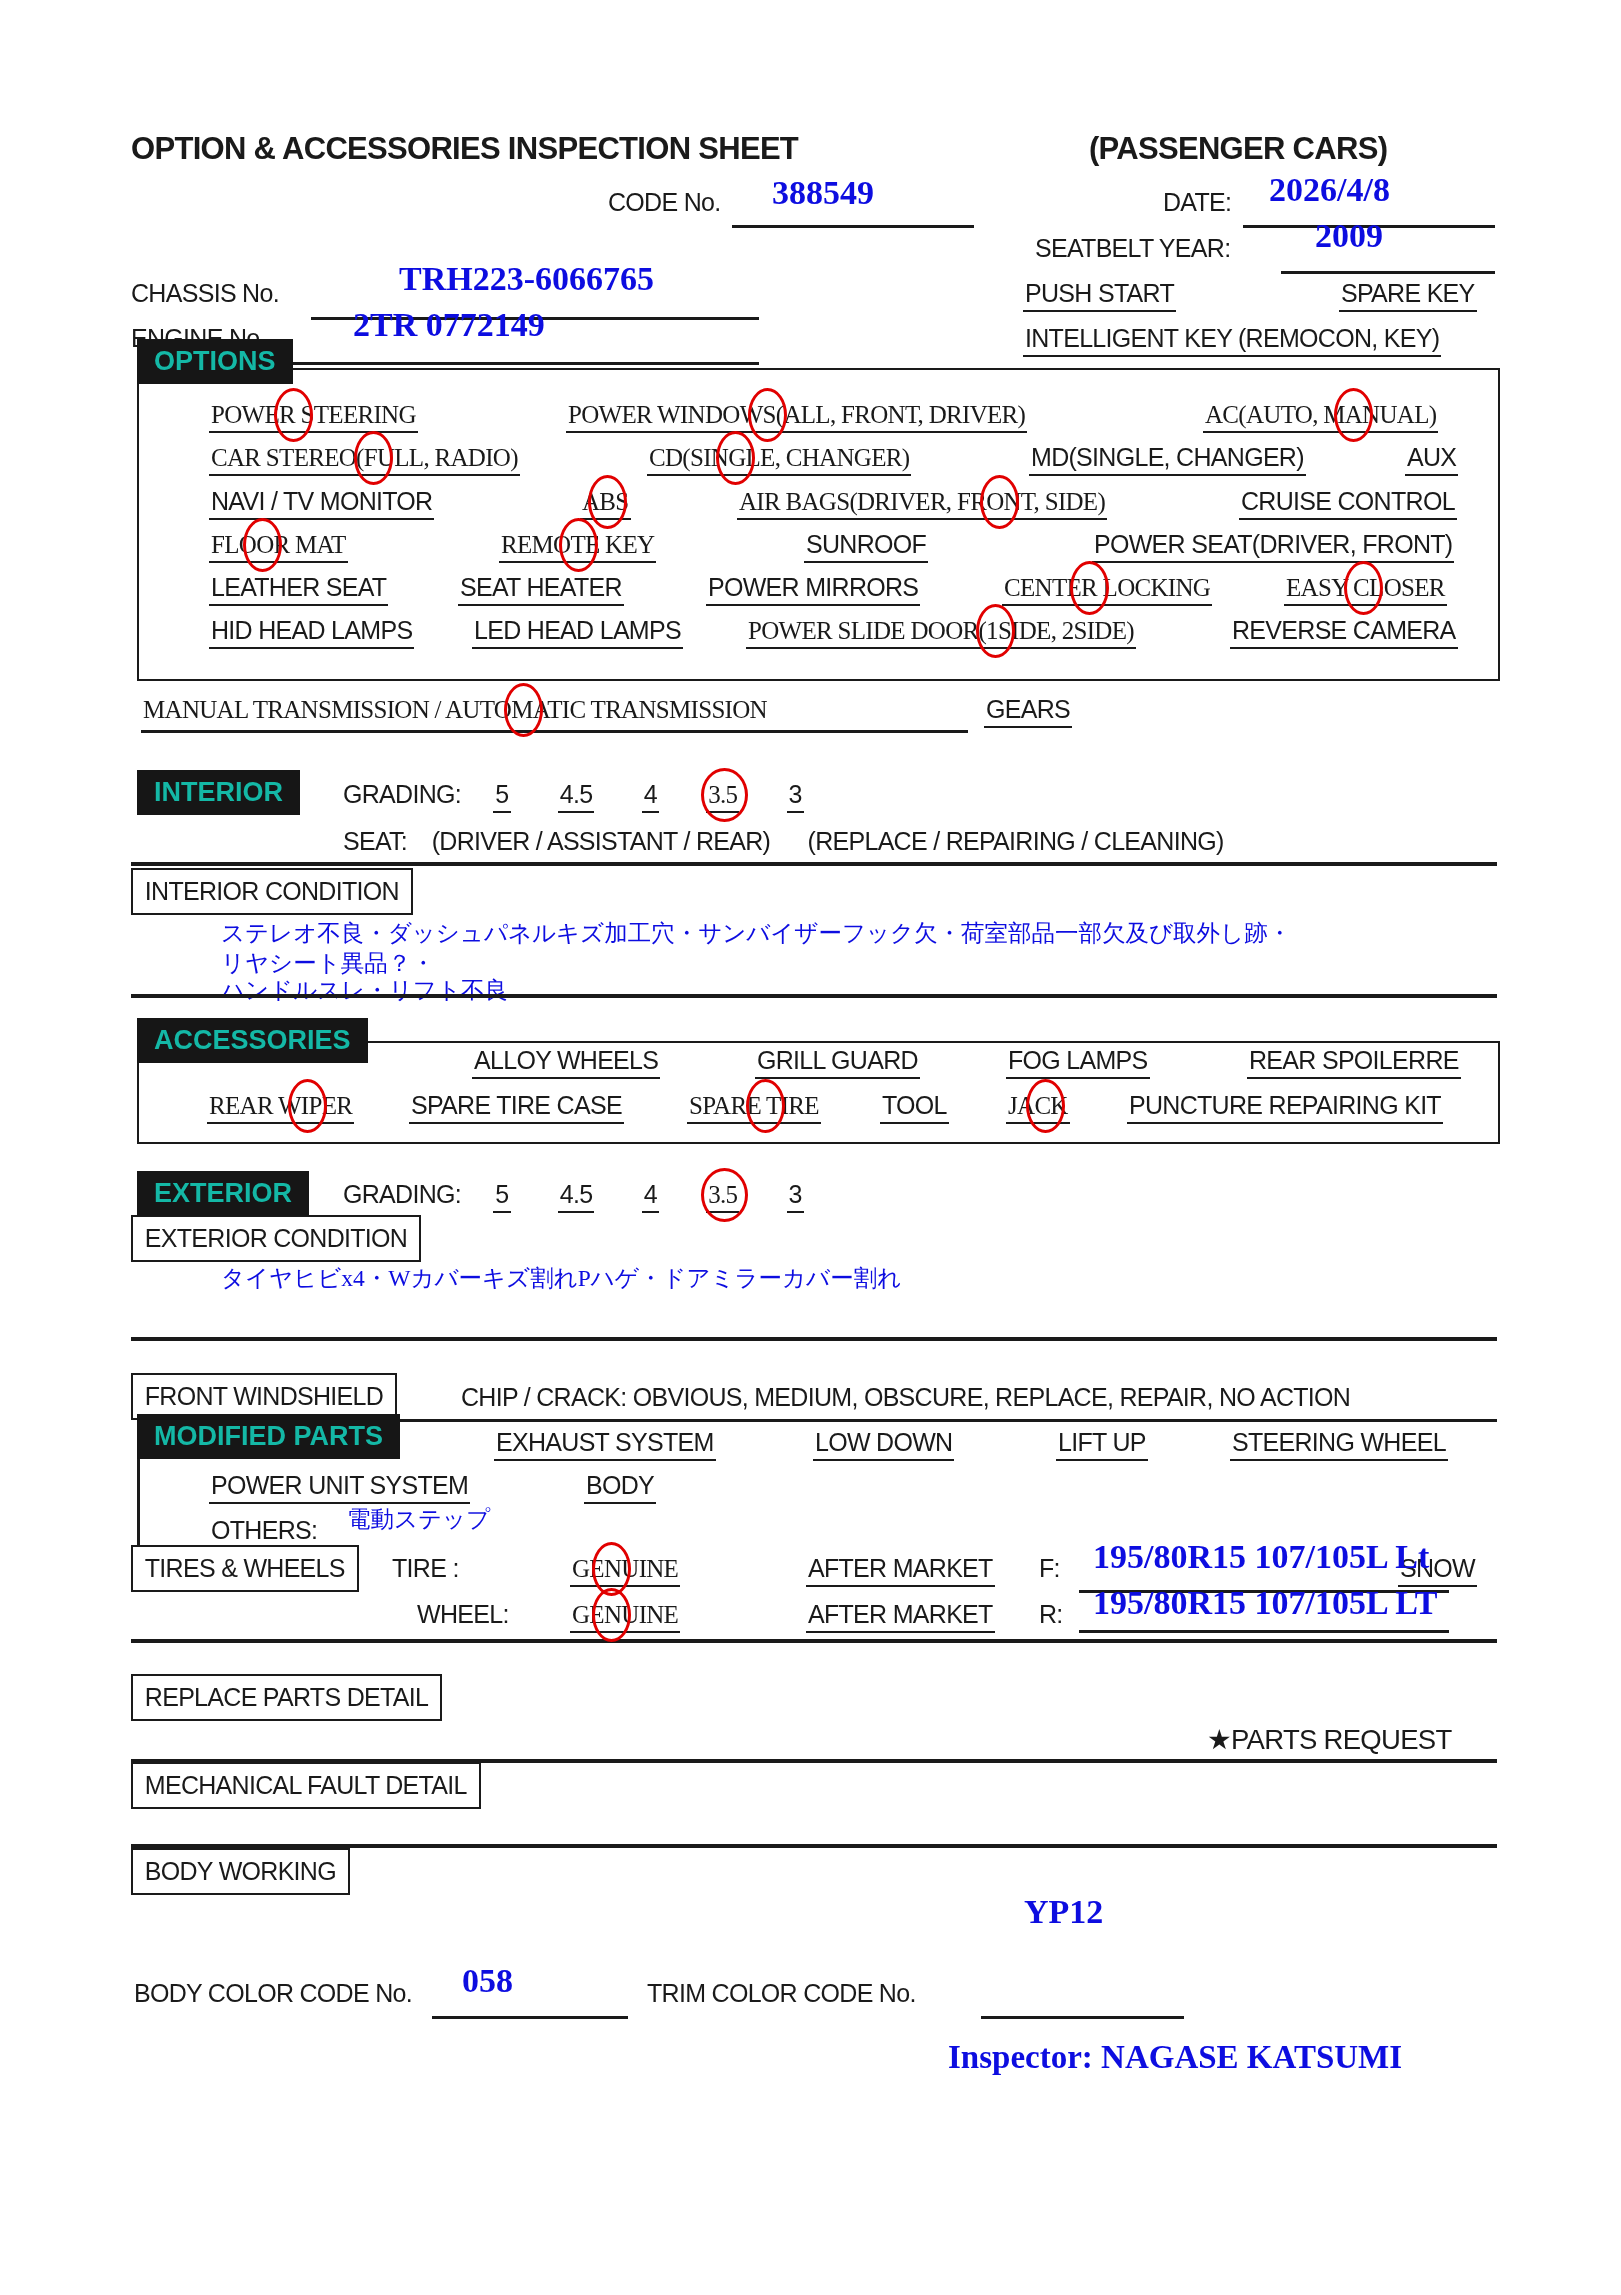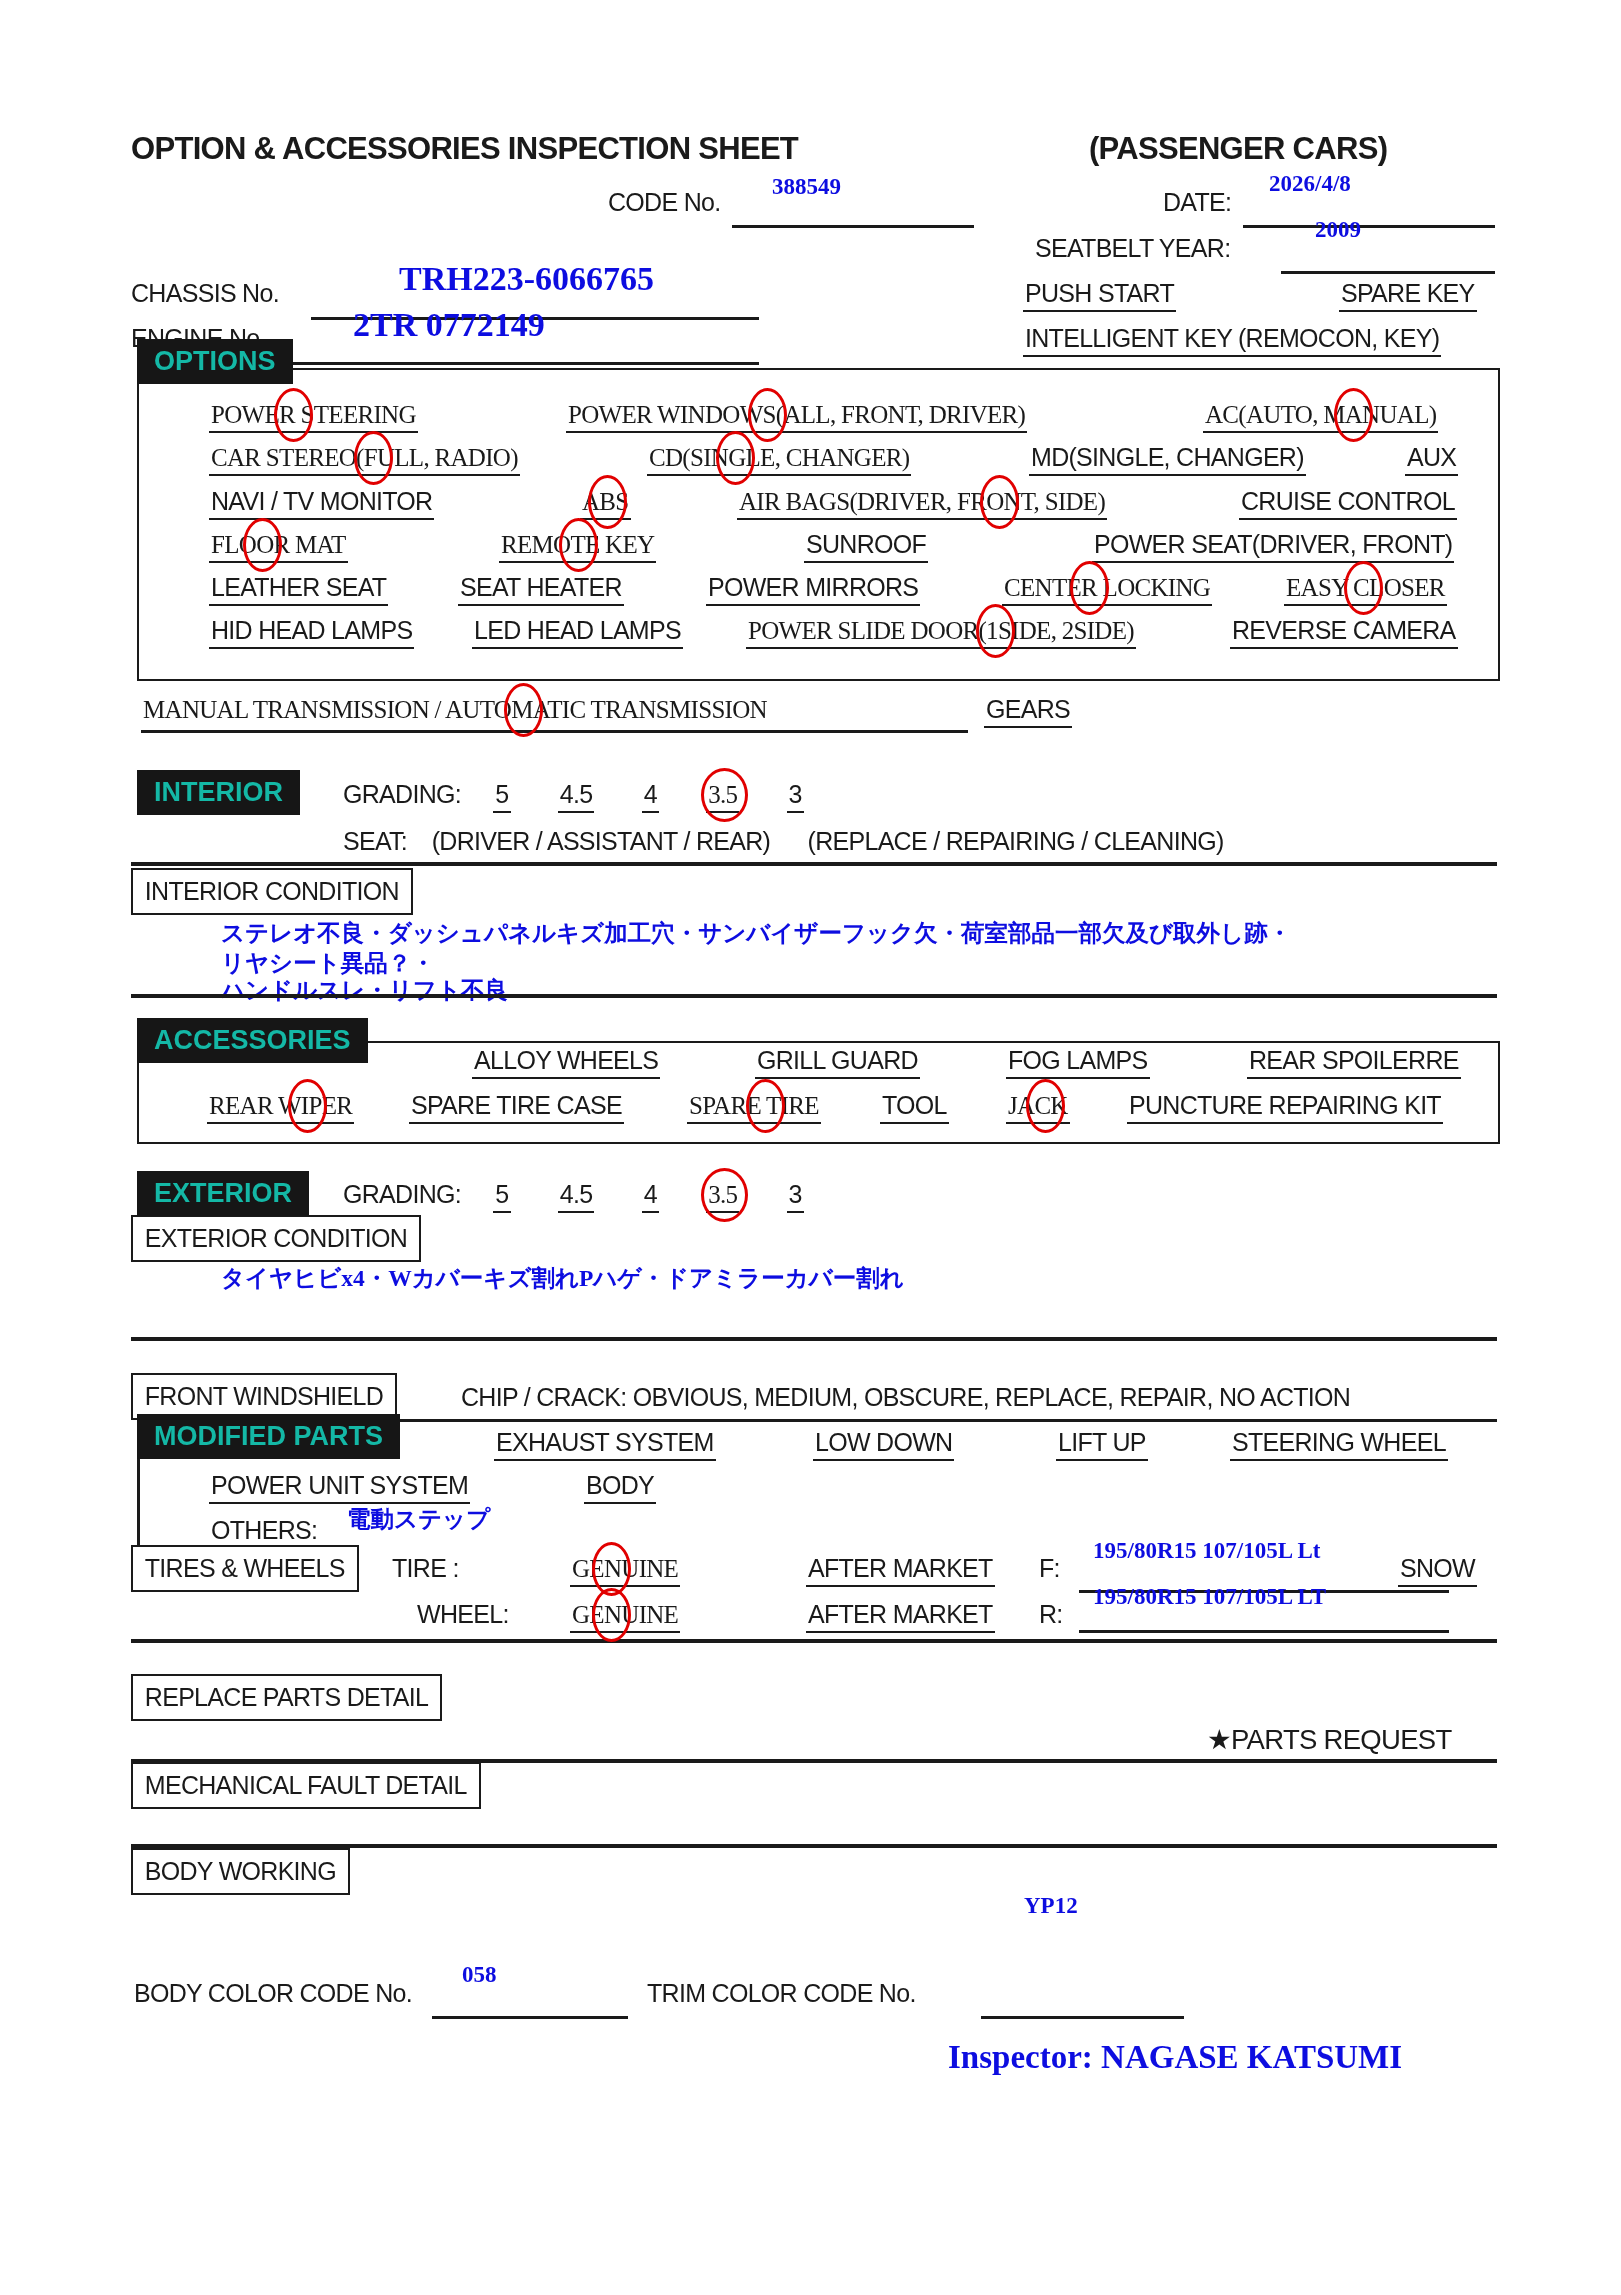"388549" .hw { font-size: 23px -> 34px }
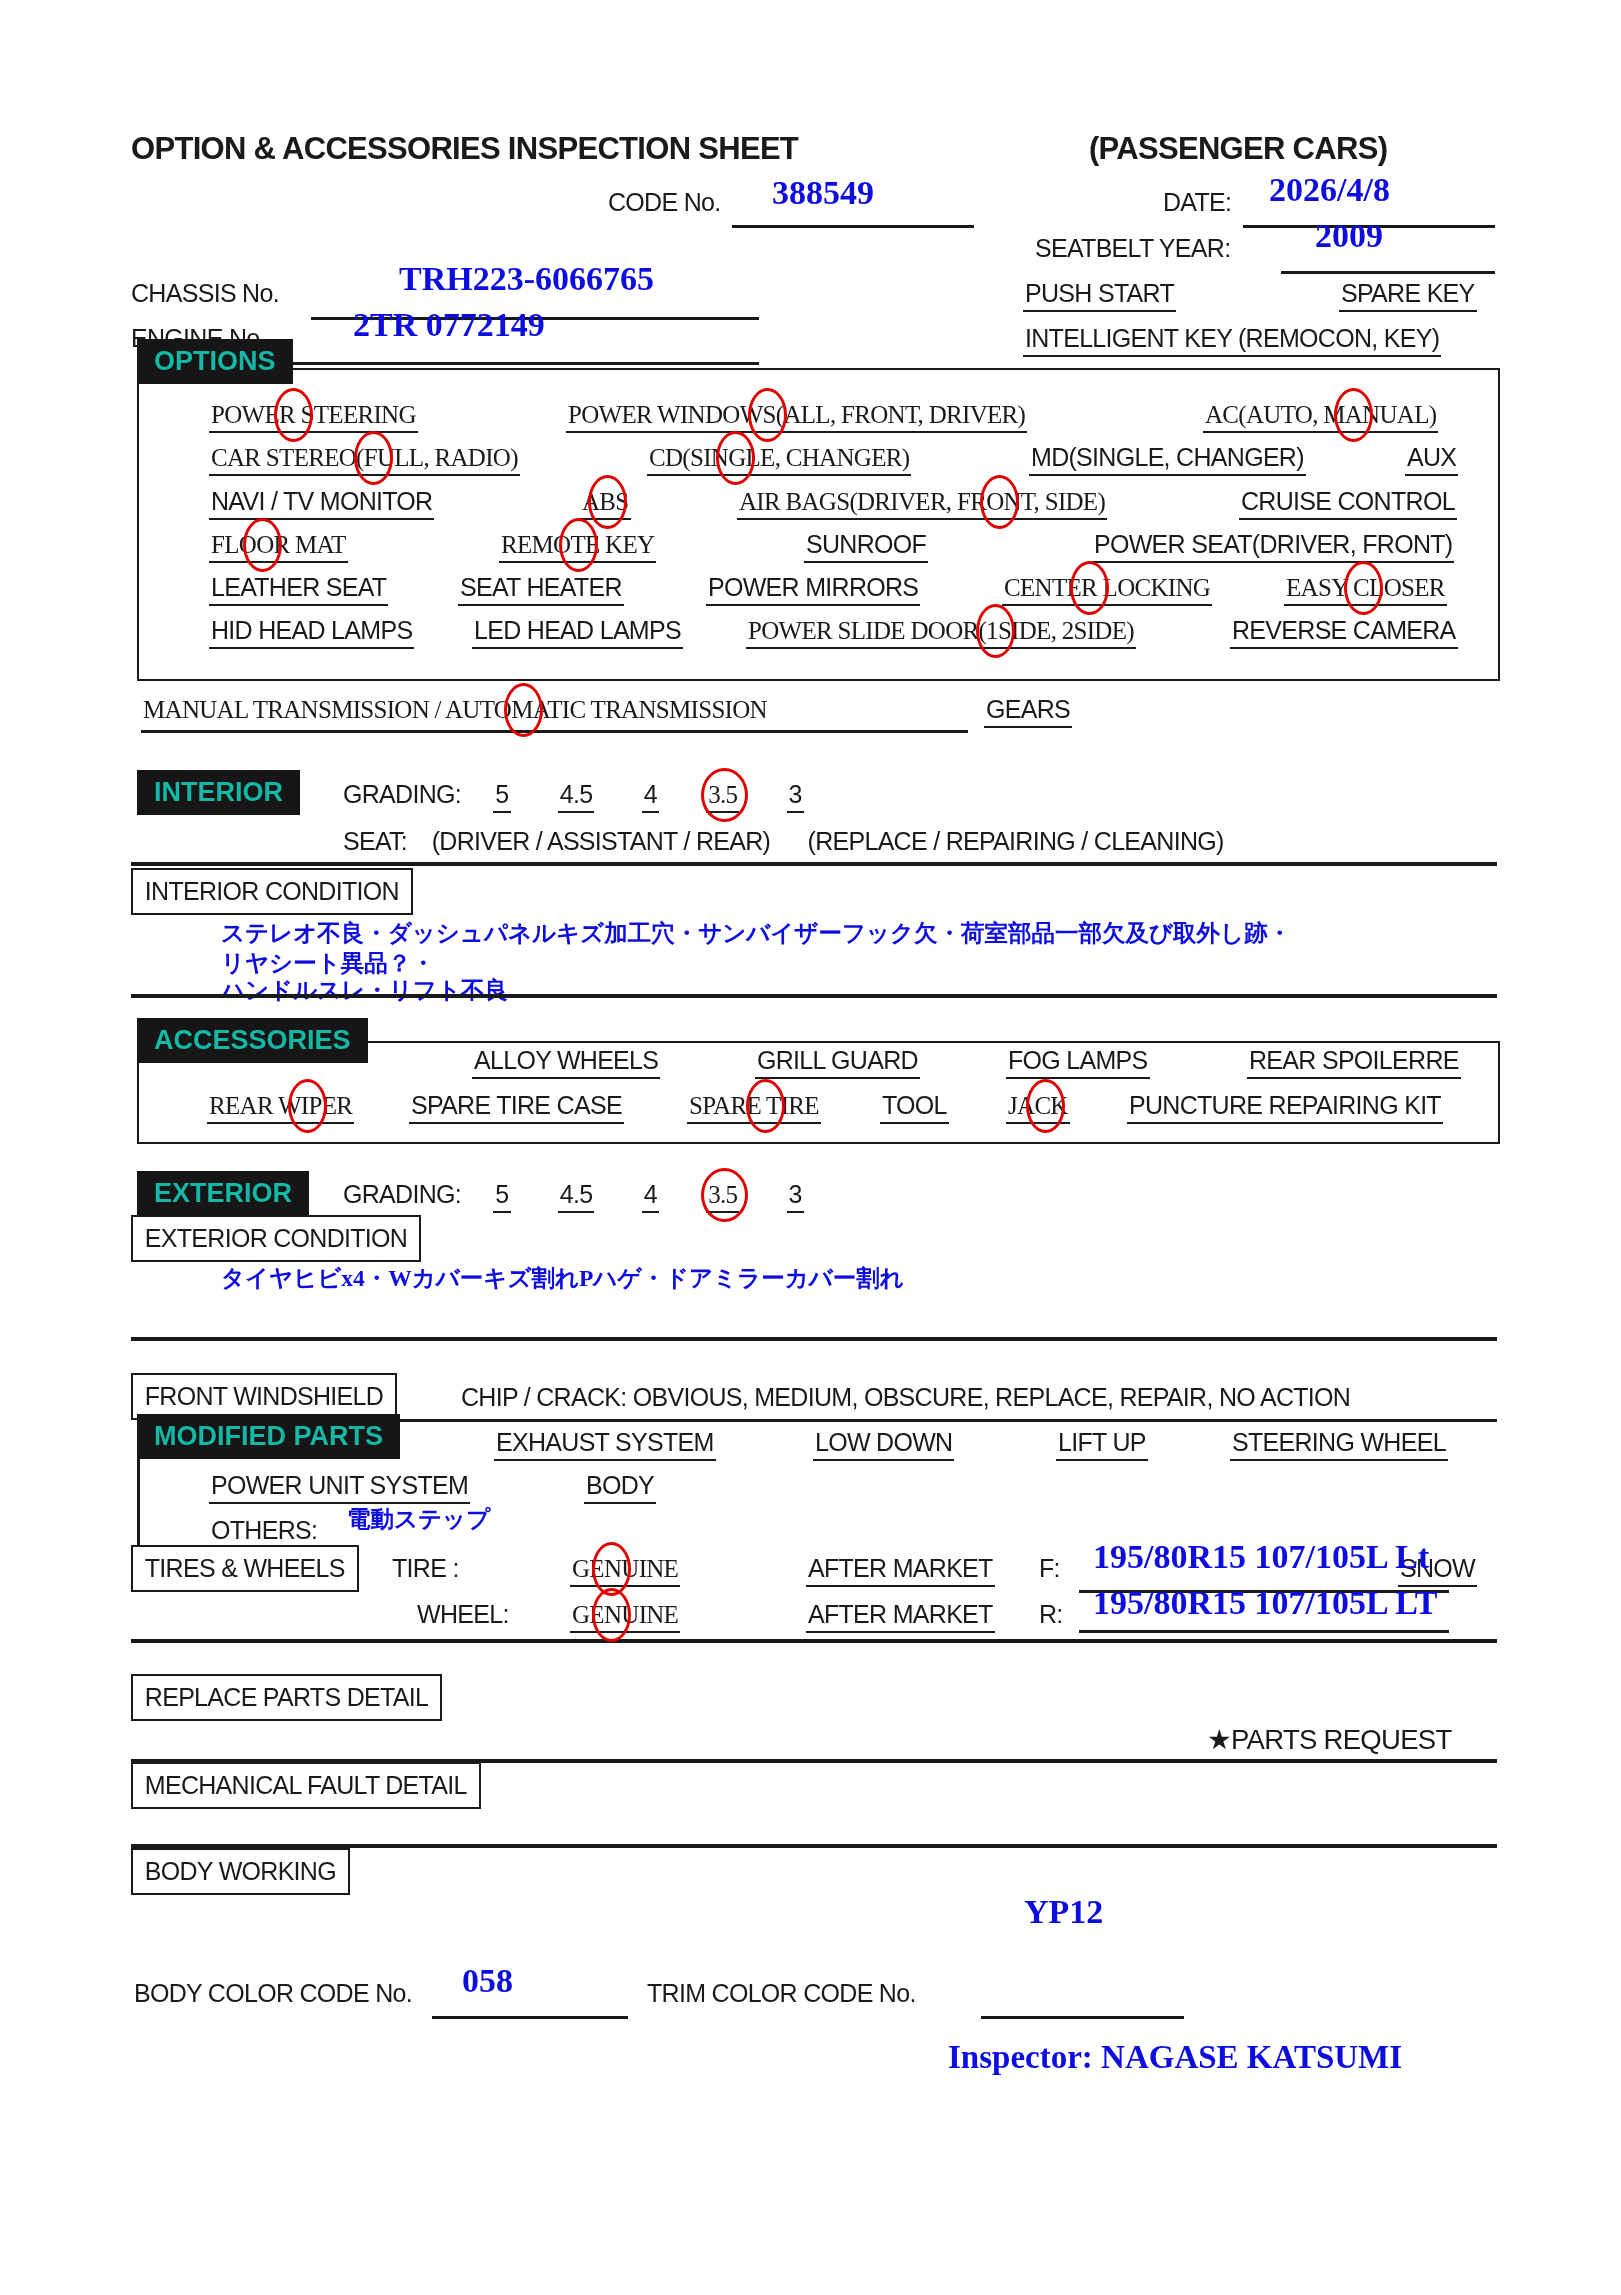"ステレオ不良・ダッシュパネルキズ加工穴・サンバイザーフック欠・荷室部品一部欠及び" .jp { font-weight: bold -> normal }
